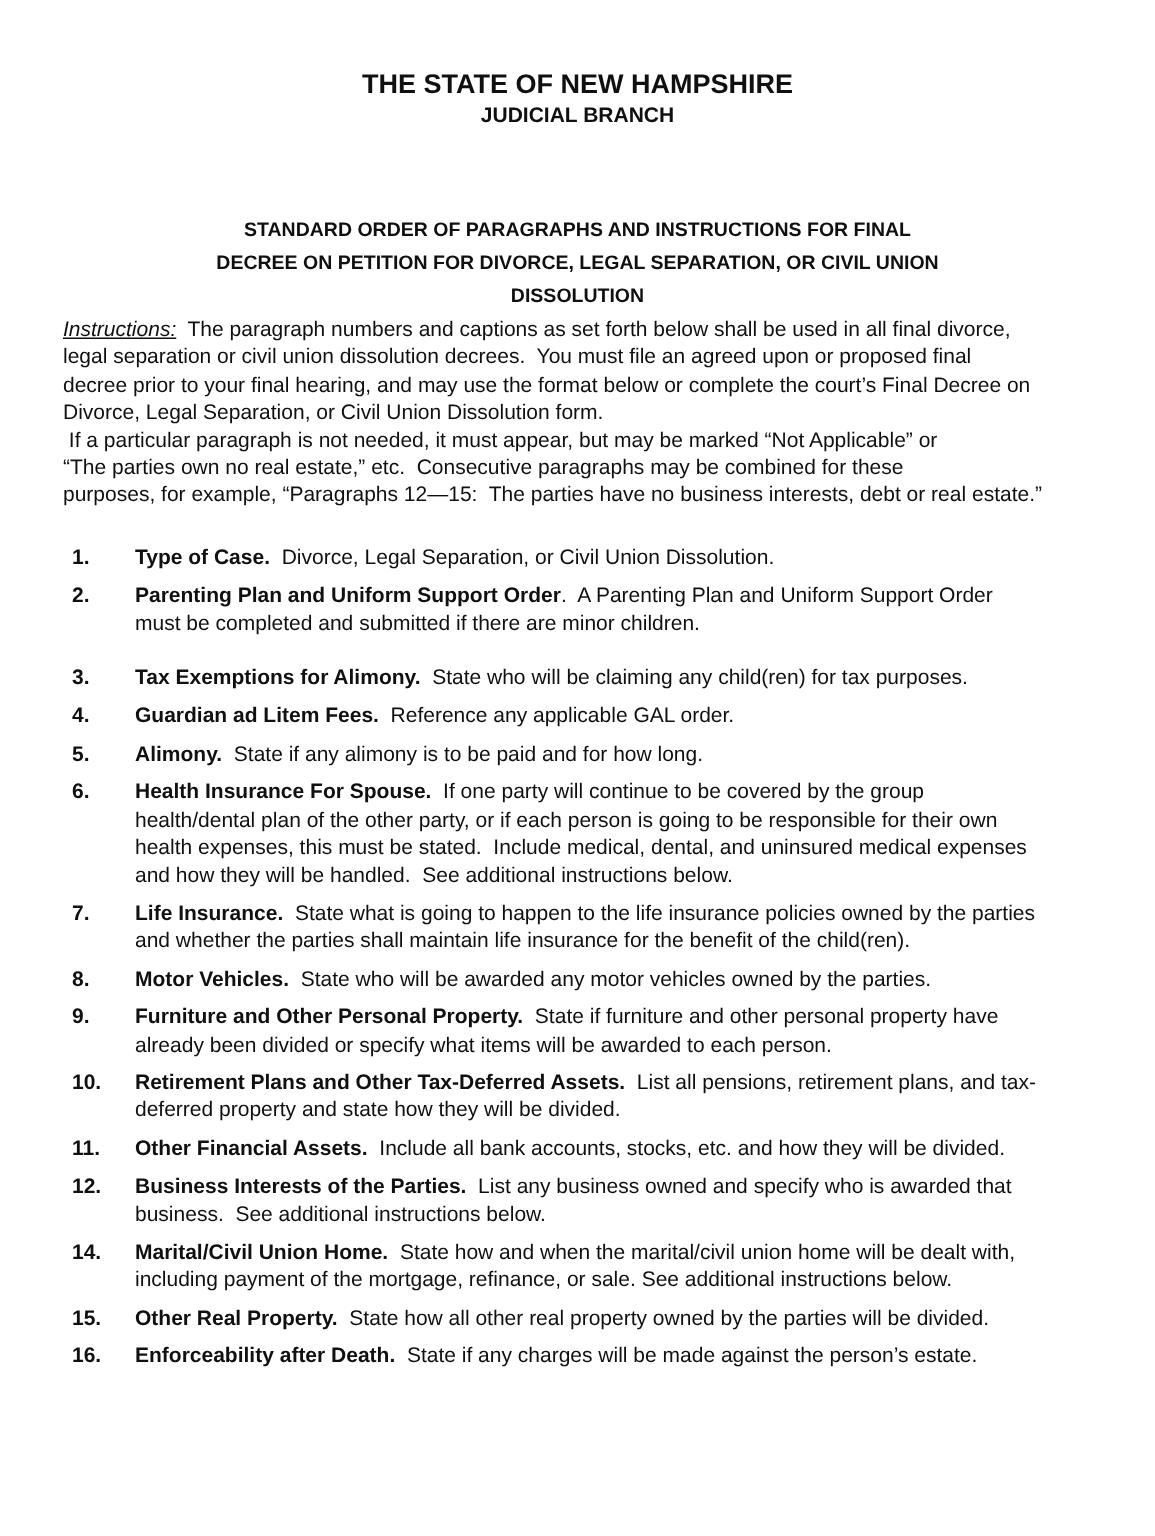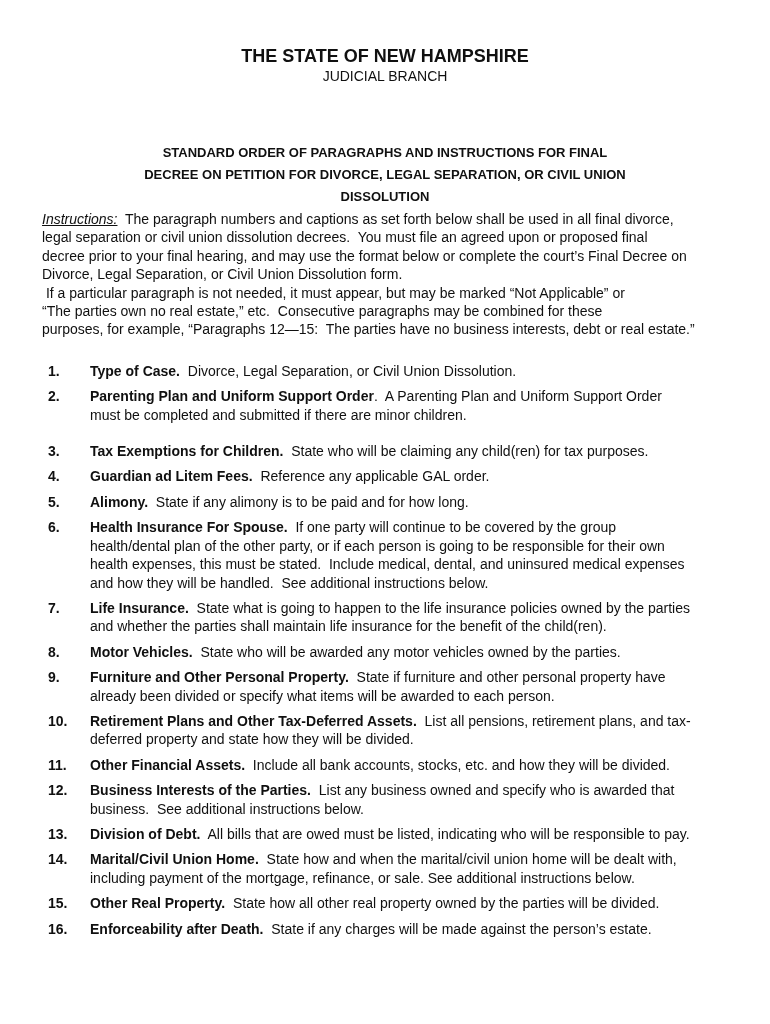"JUDICIAL BRANCH" .branch { font-weight: normal -> bold }
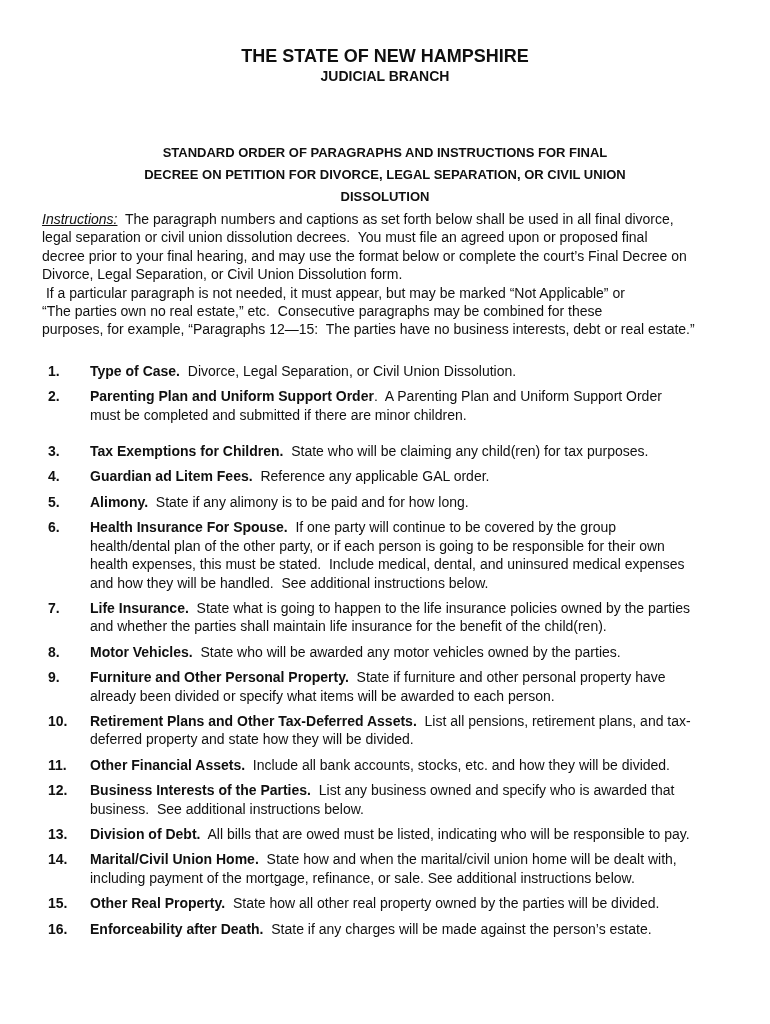"Tax Exemptions for Children." b.cap { text: Children -> Alimony }
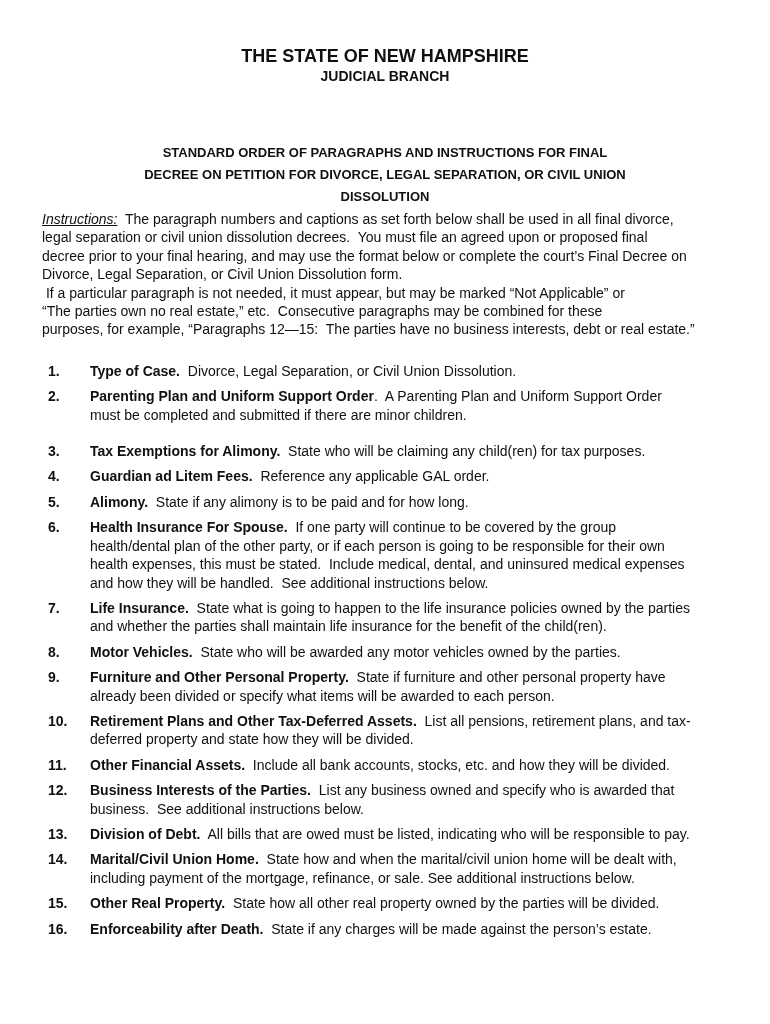"13." div.item { html: <div> <span>13.</span> <span><b>Division of Debt.</b><span> All bills that are owed must be listed, indicating who will be responsible to pay.</span></span> </div> -> none }
